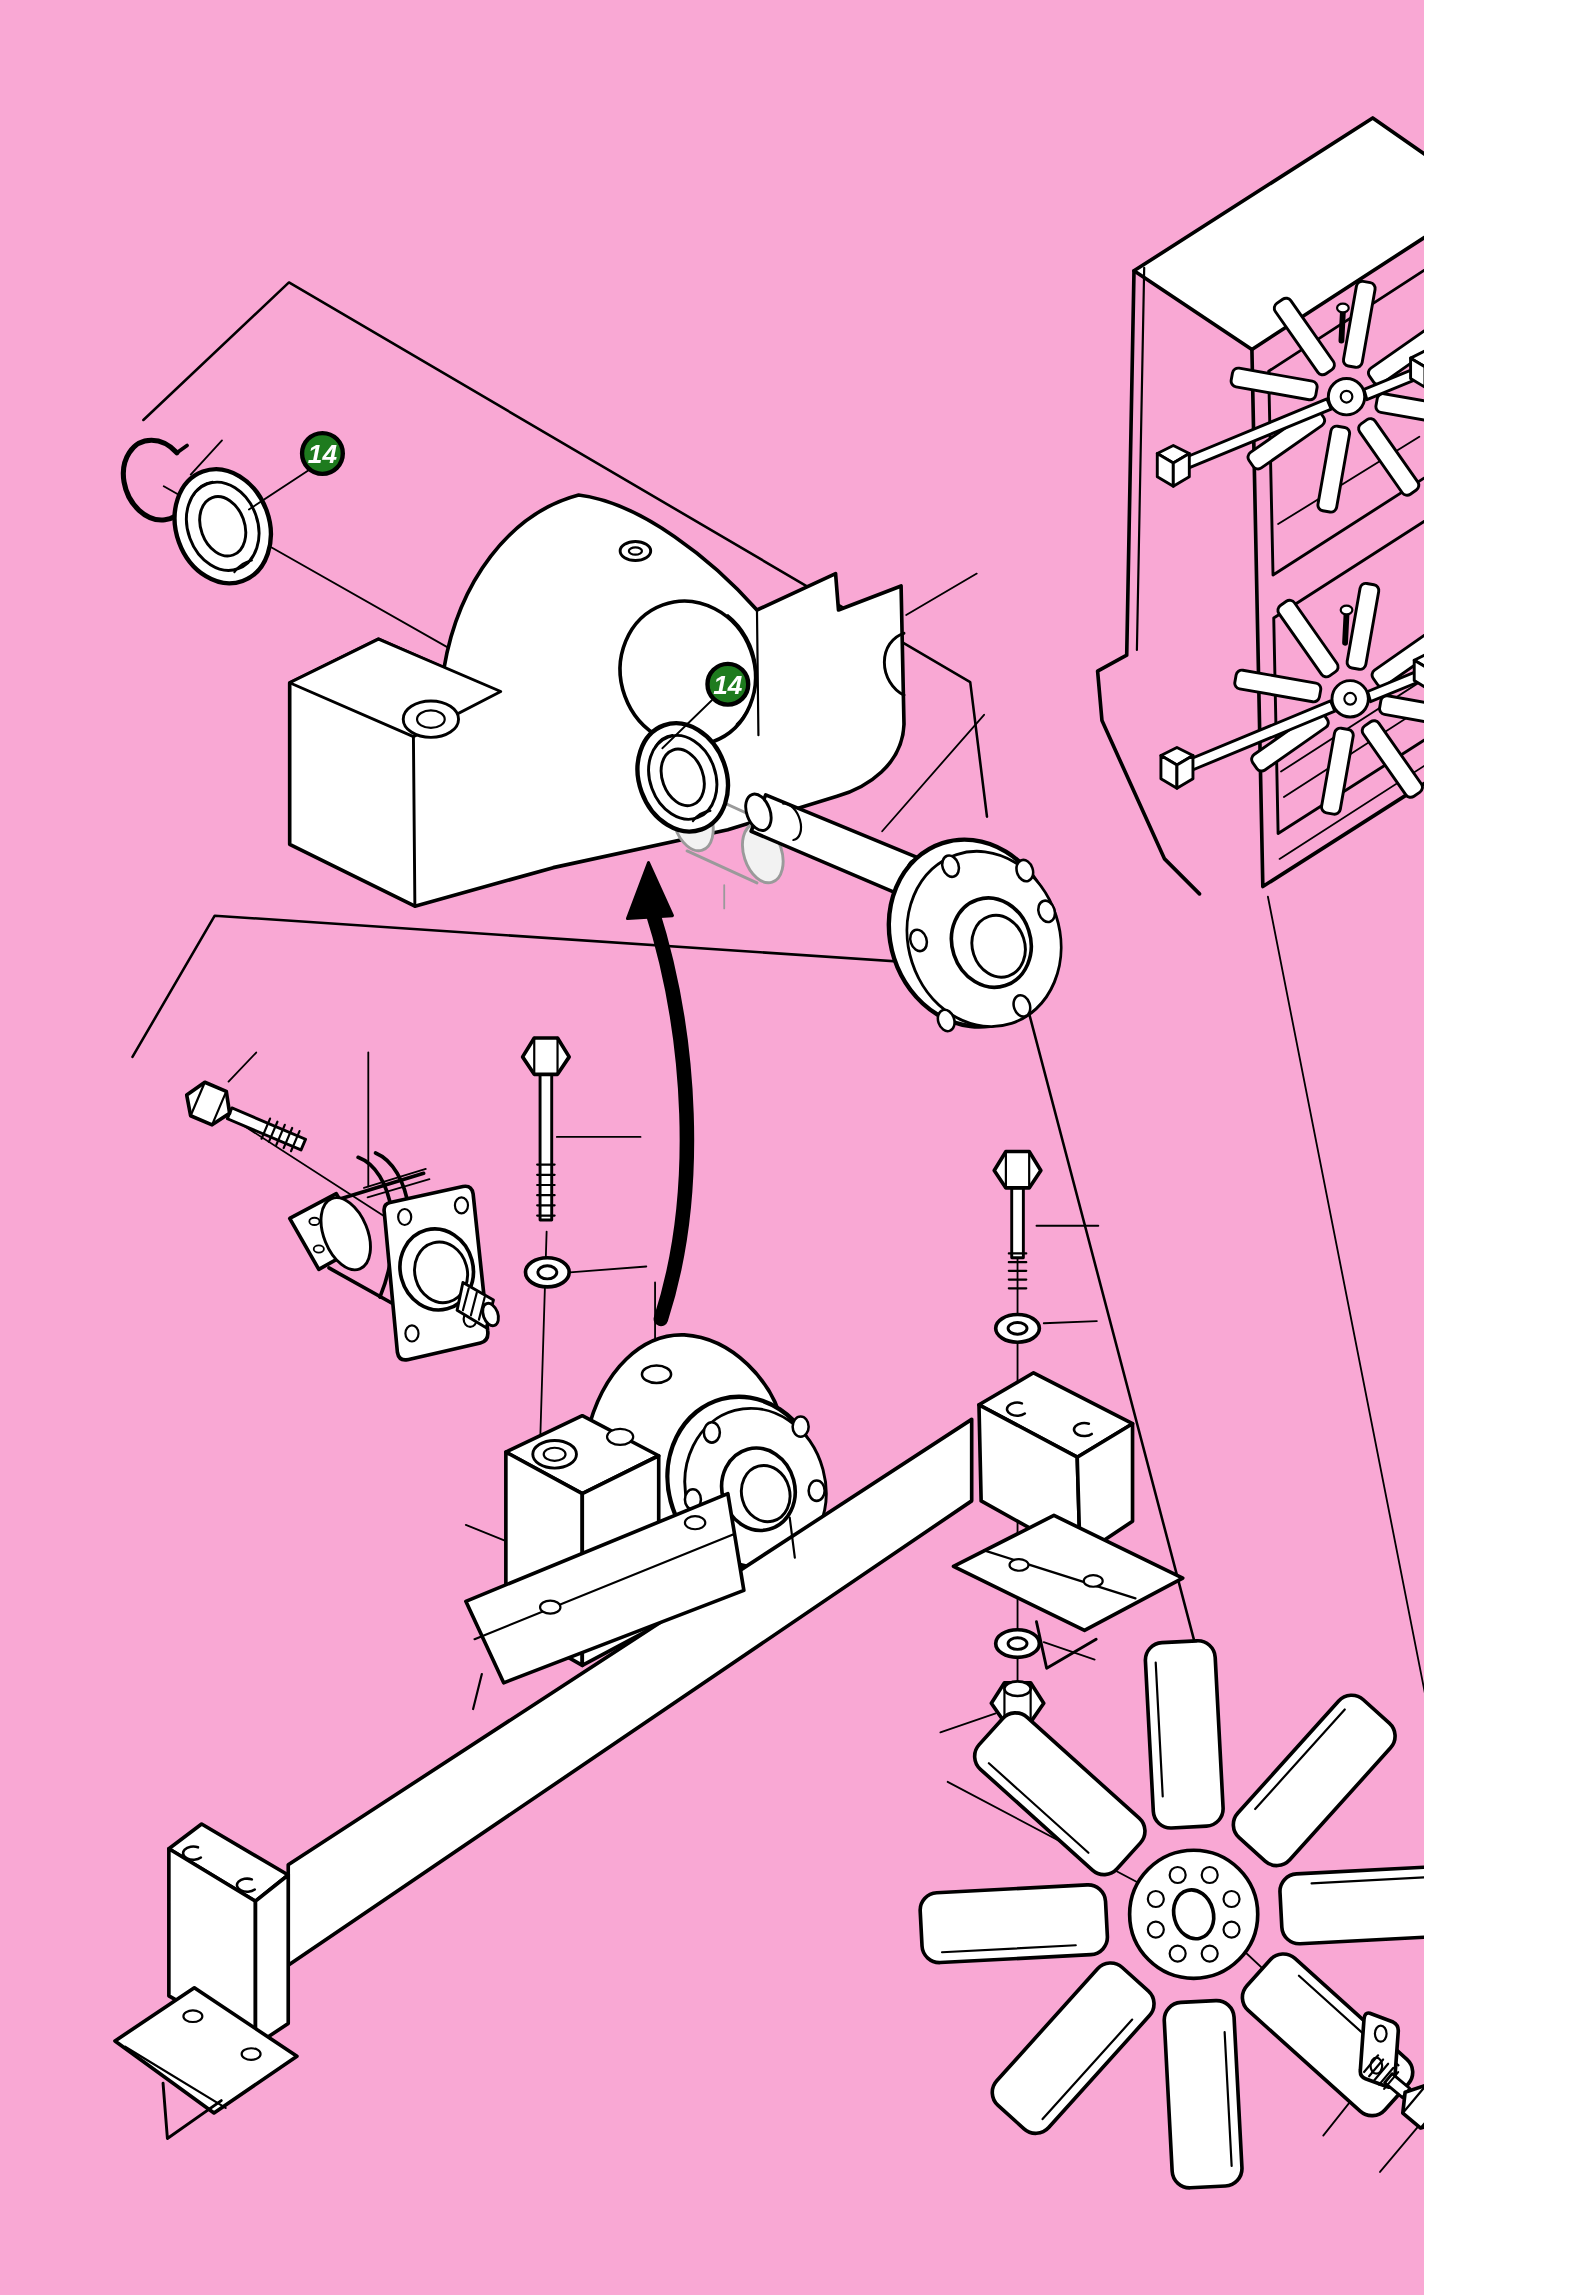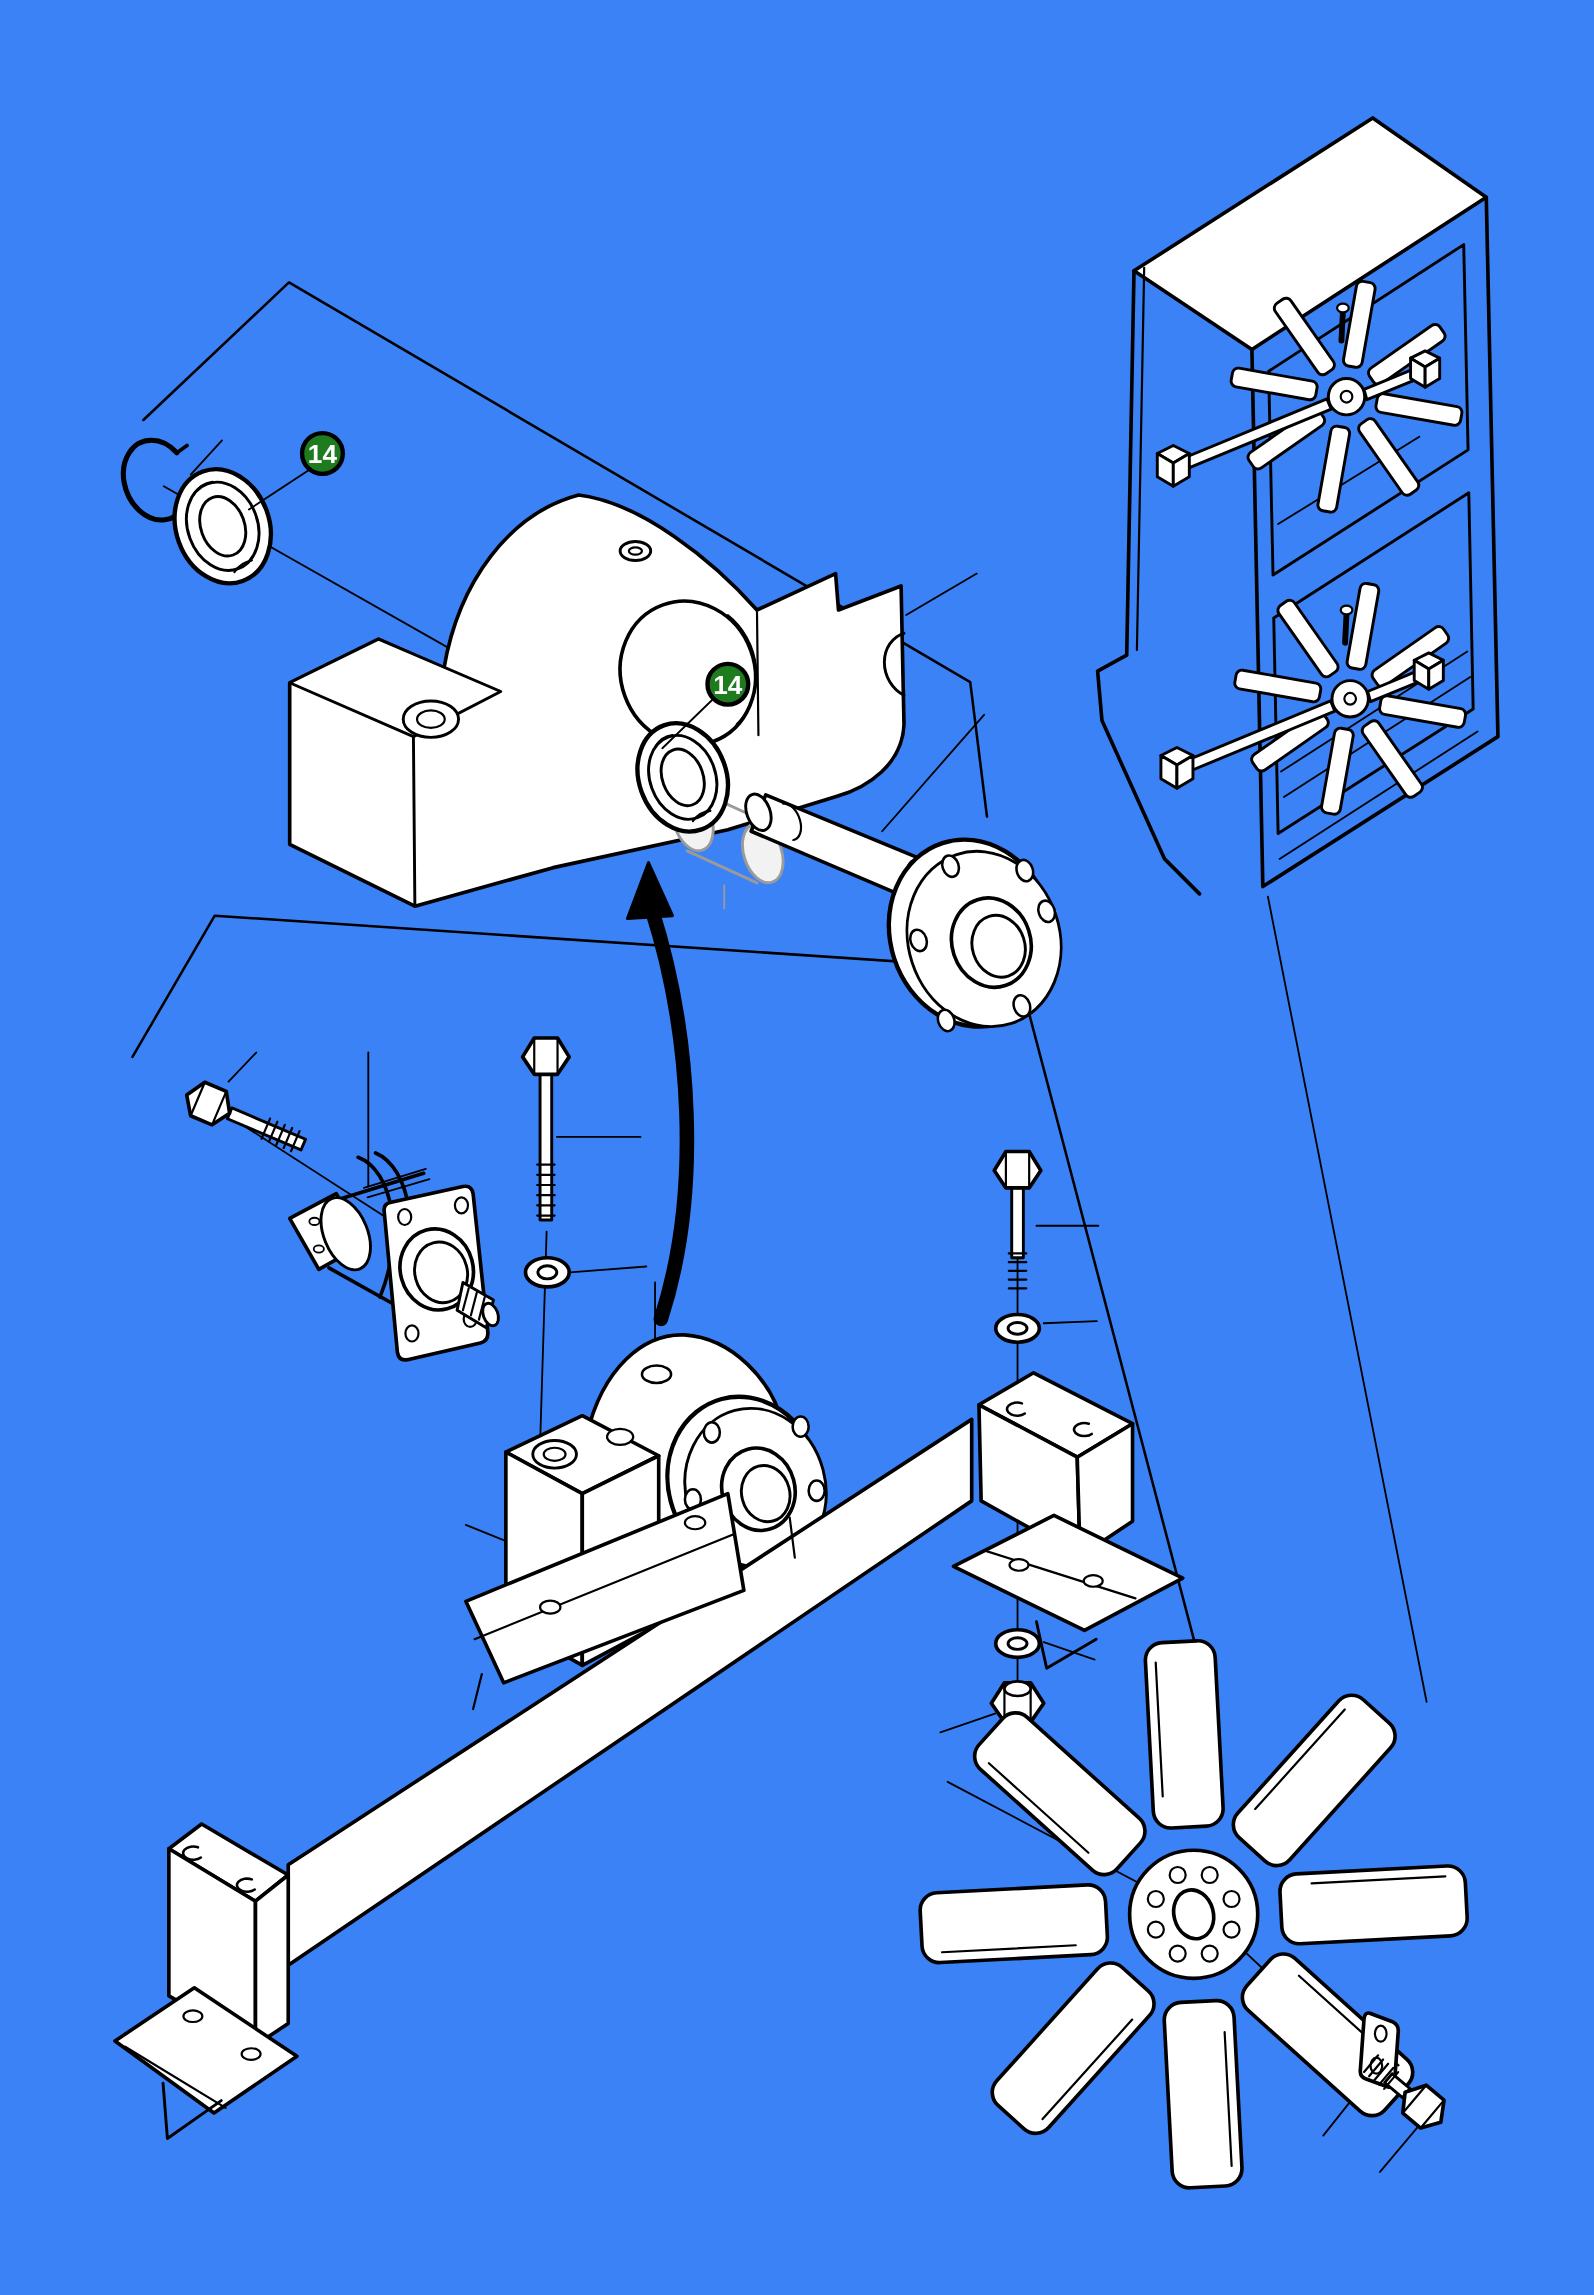"14" .stage { background: #3b82f6 -> #f9a8d4; font-style: none -> italic; width: 1594px -> 1424px }
